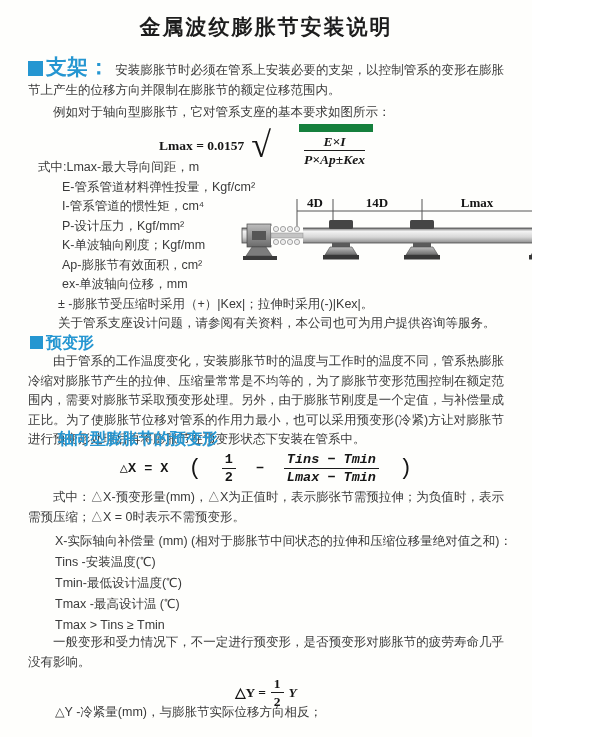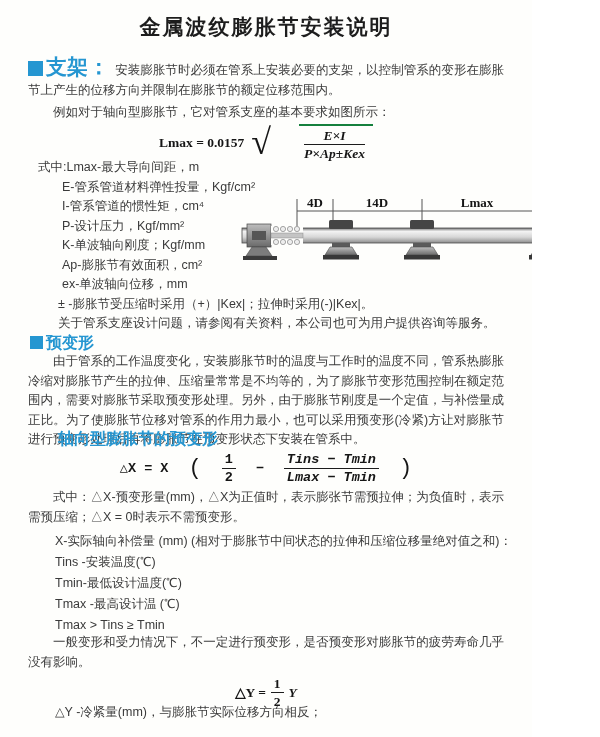"E×I" .vinc { border-top: 2px solid #15803d -> 8px solid #15803d }
